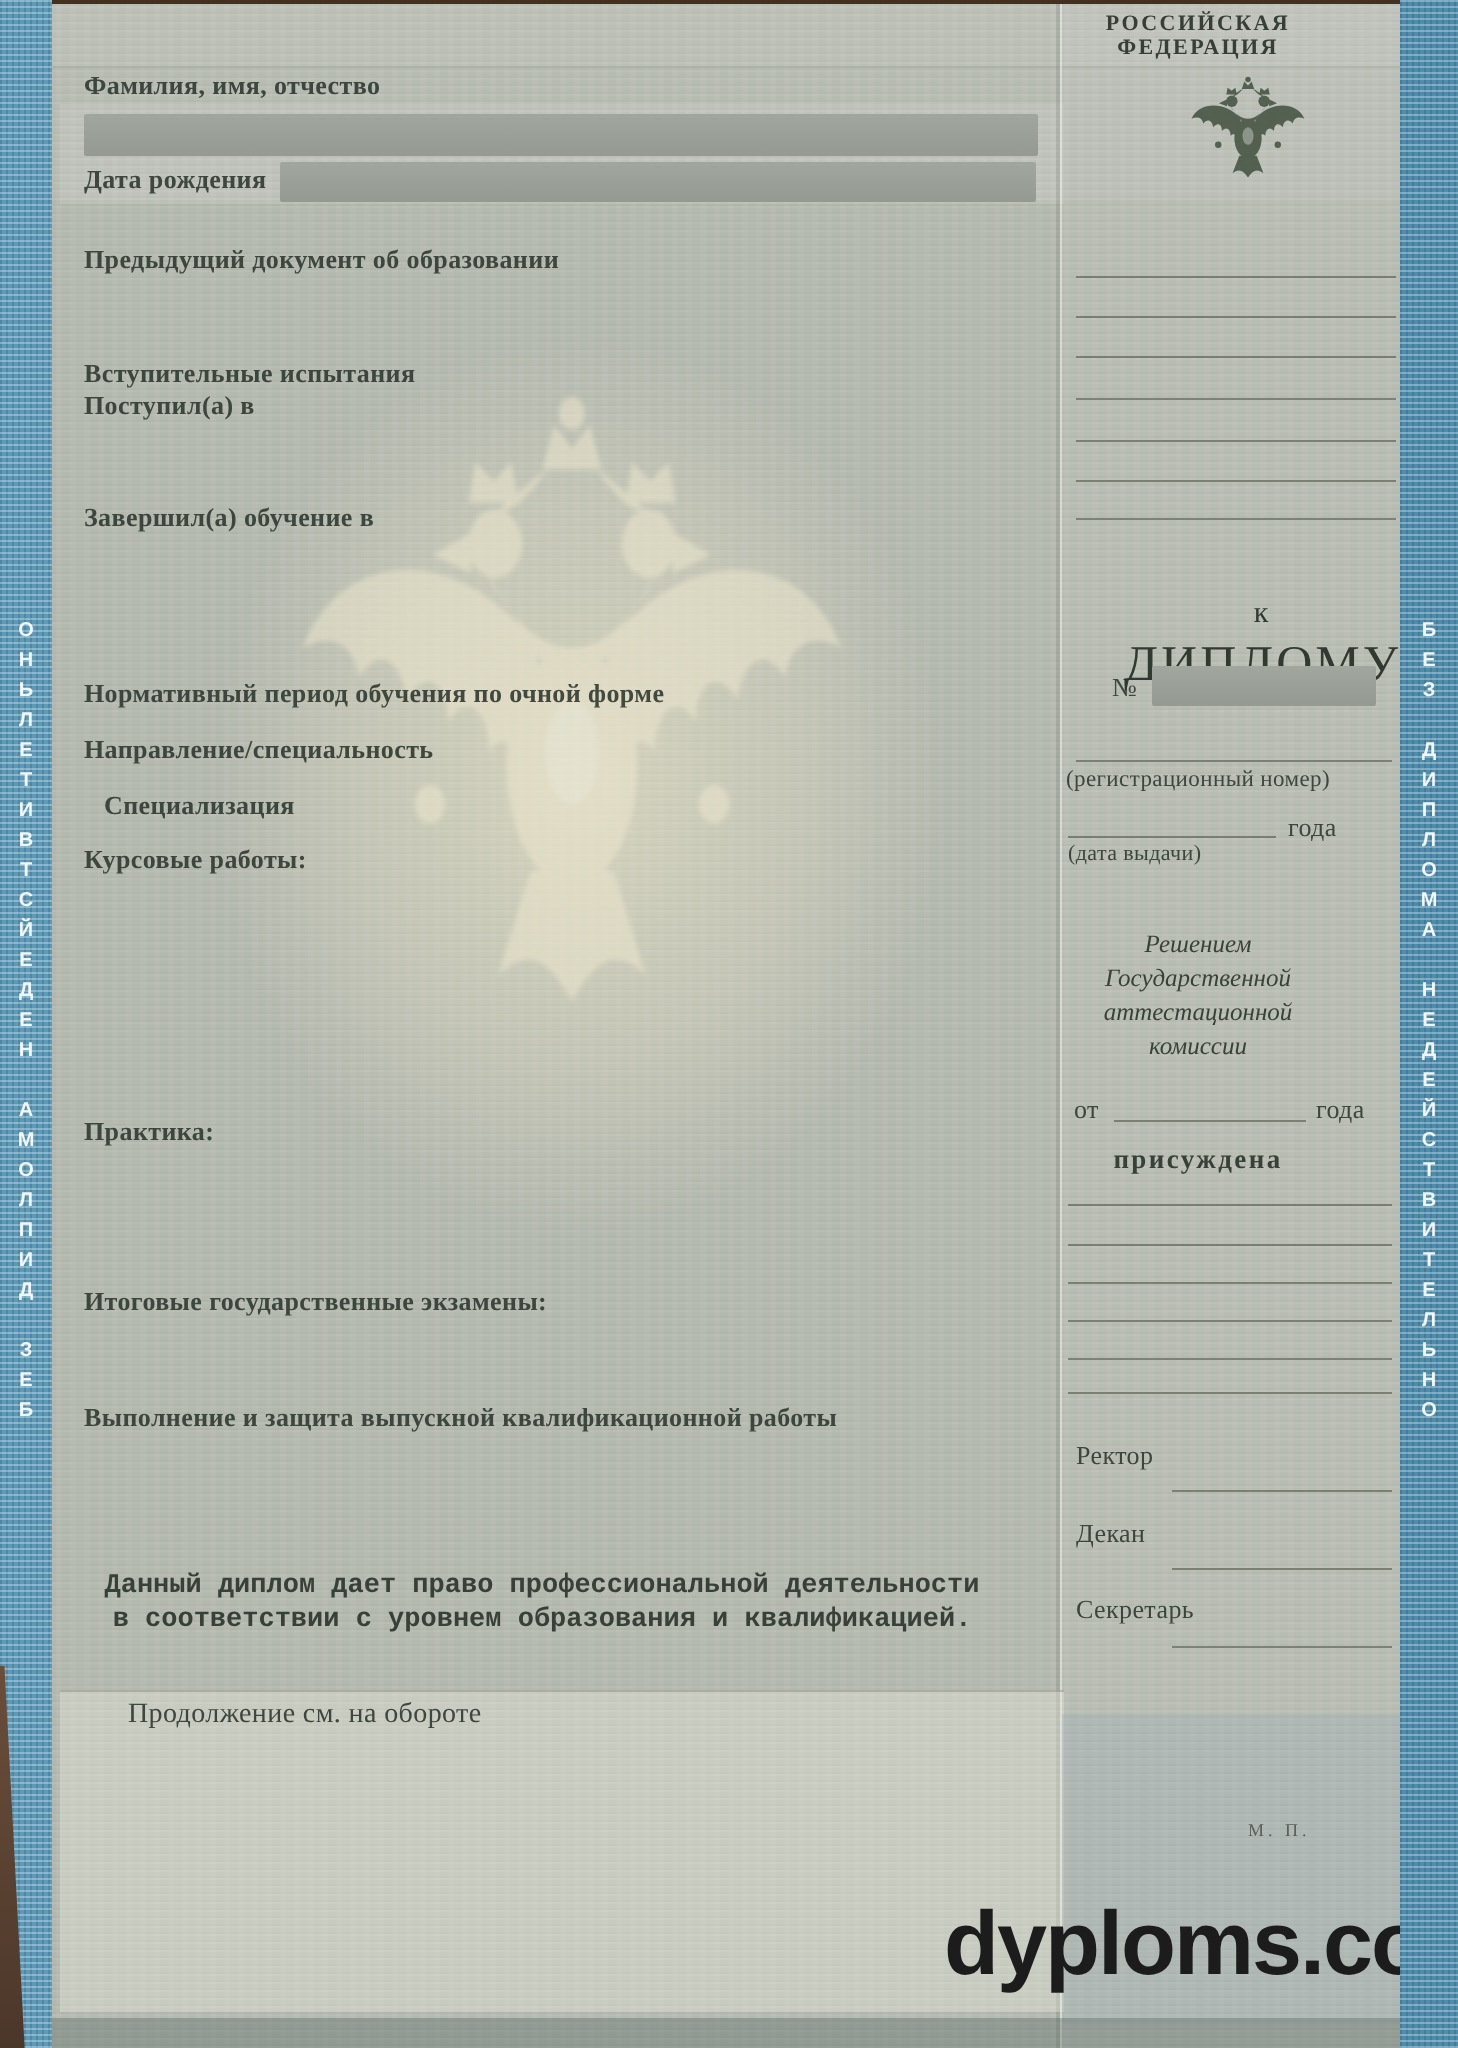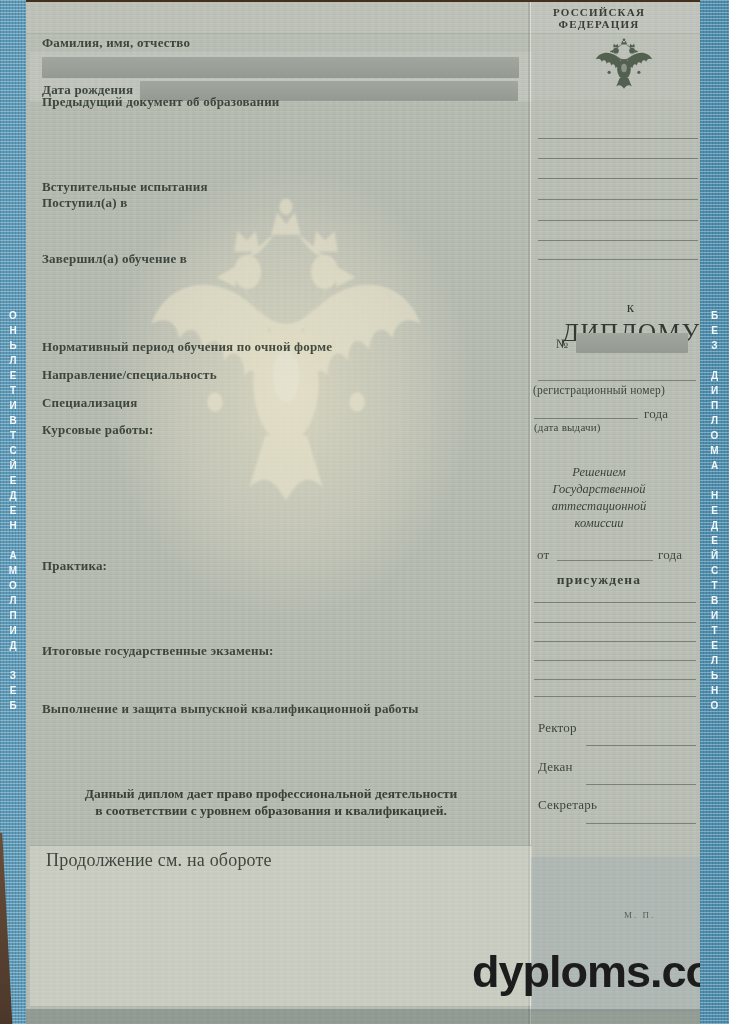"Предыдущий документ об образовании" div.lbl { top: 92px -> 120px }
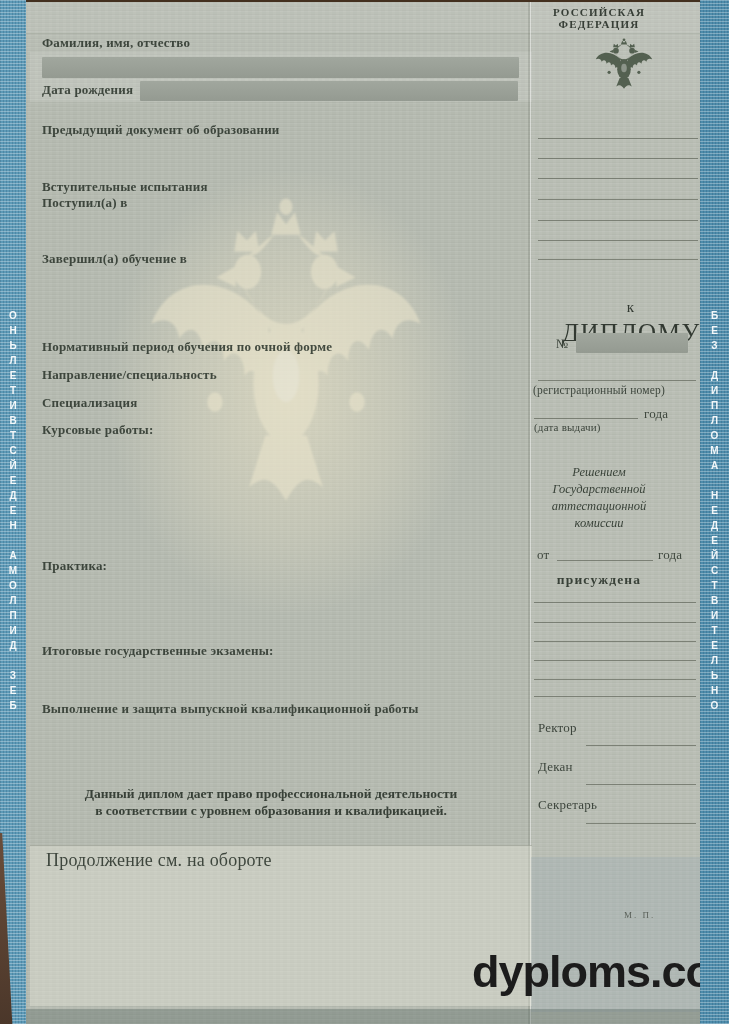"Специализация" div.lbl { left: 42px -> 52px }
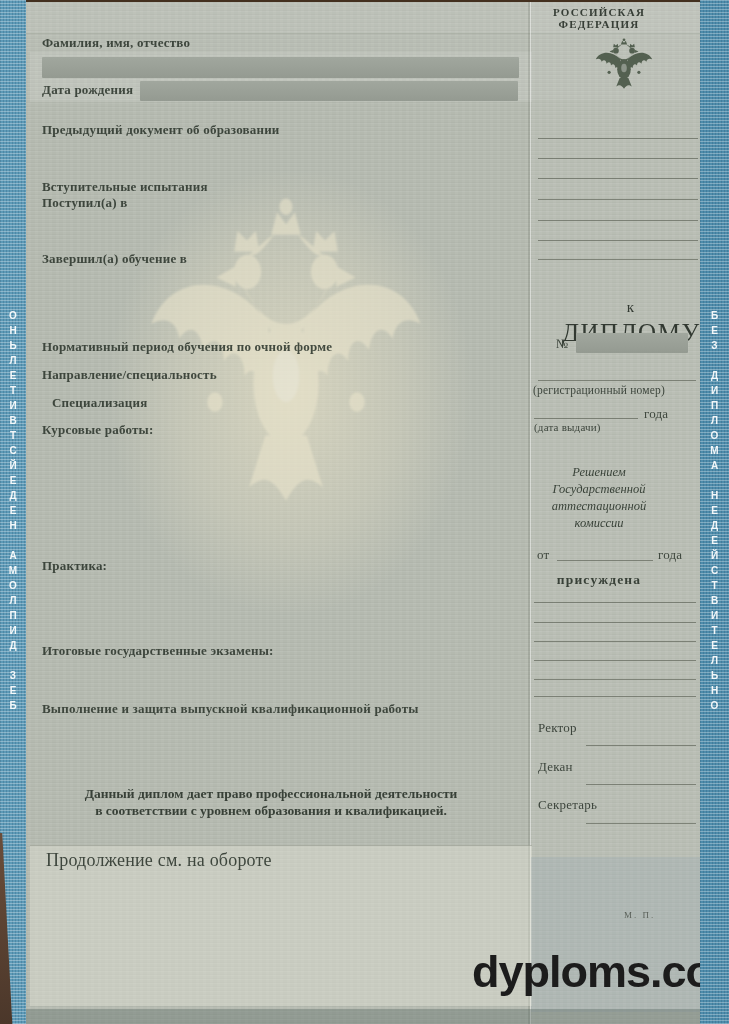"Данный диплом дает право" .statement { font-family: none -> Liberation Mono, monospace }
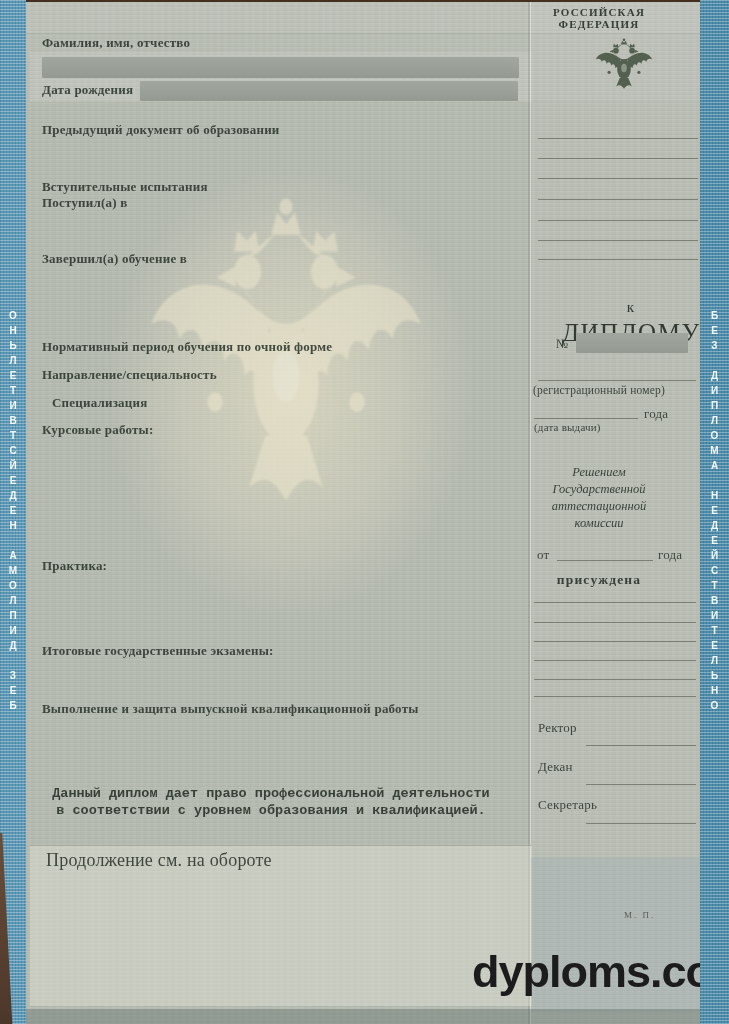"Продолжение см. на обороте" div.lbl { font-size: 18px -> 14px; left: 46px -> 64px }
